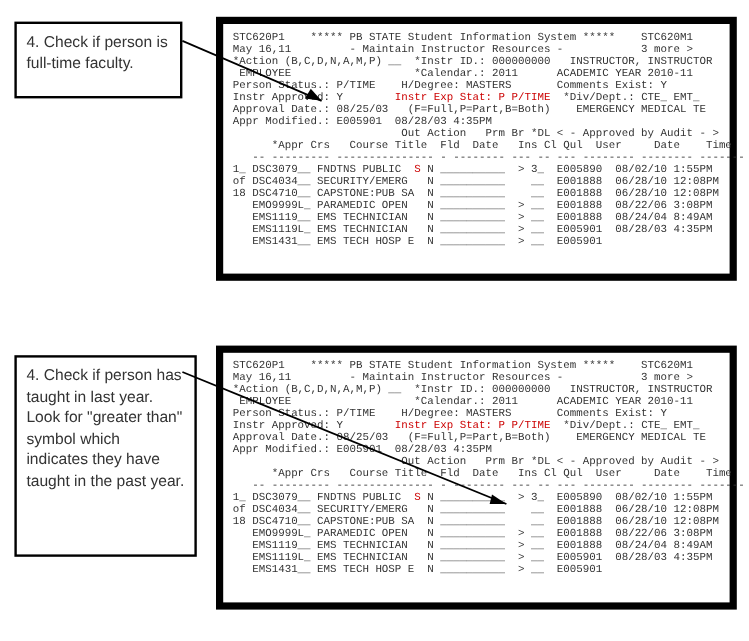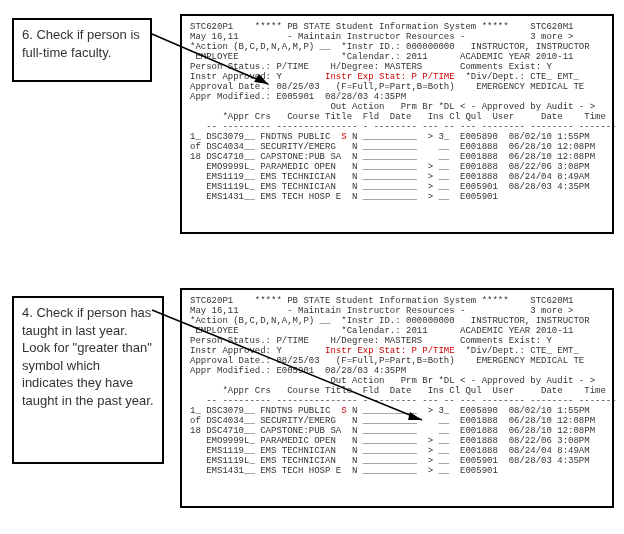"6. Check if person is" span { text: 6 -> 4 }
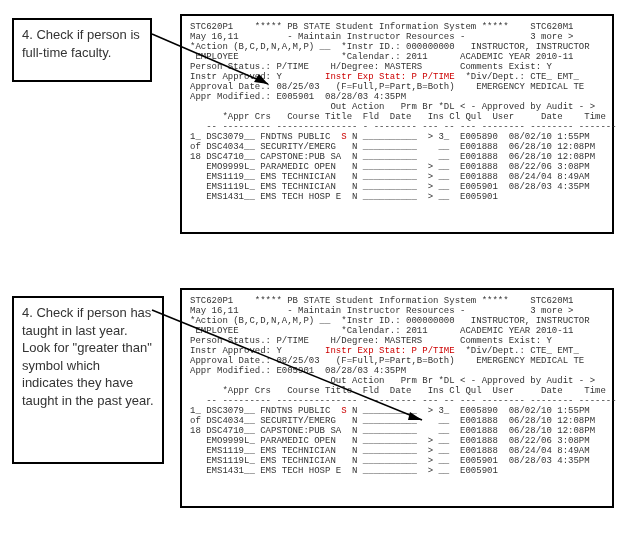"STC620P1 ***** PB STATE Student" .terminal { border: 2px solid #000000 -> 6px solid #000000 }
